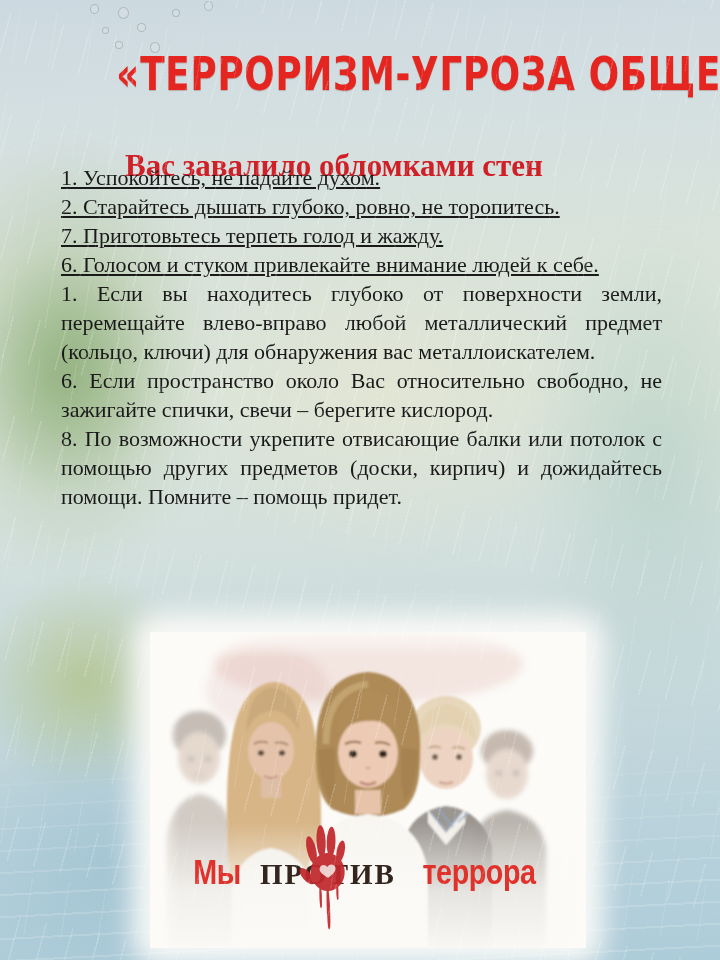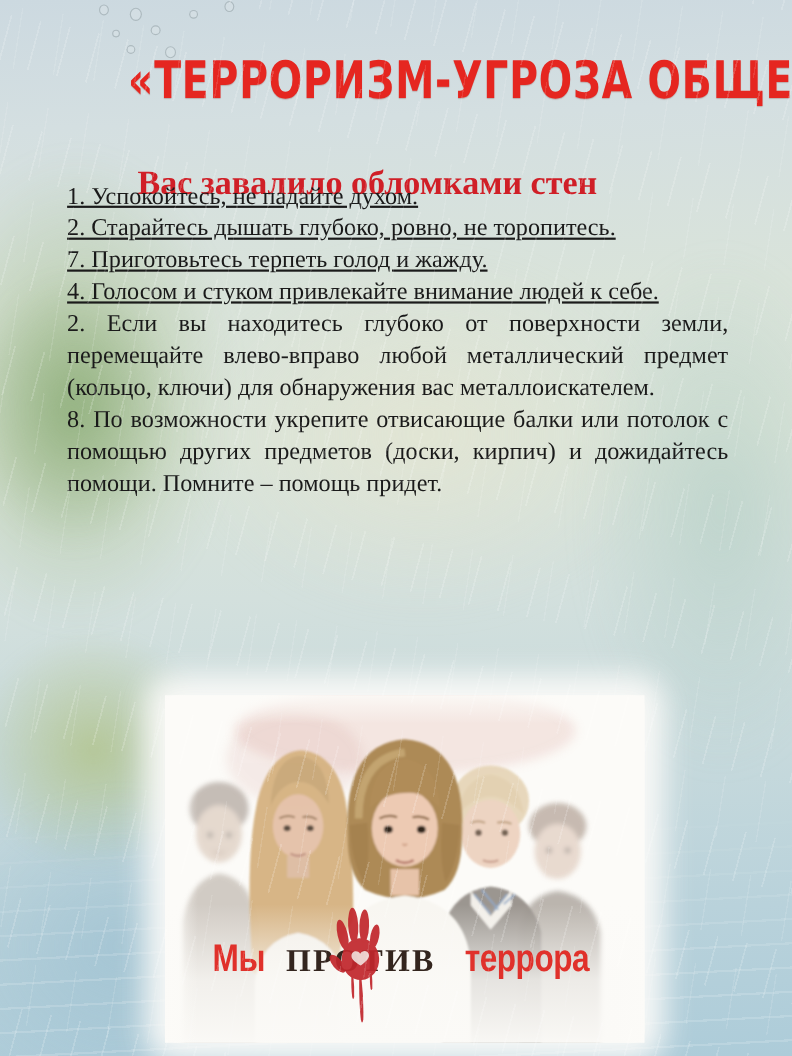"4. Голосом и стуком привлекайте" p.one-line { text: 4 -> 6 }
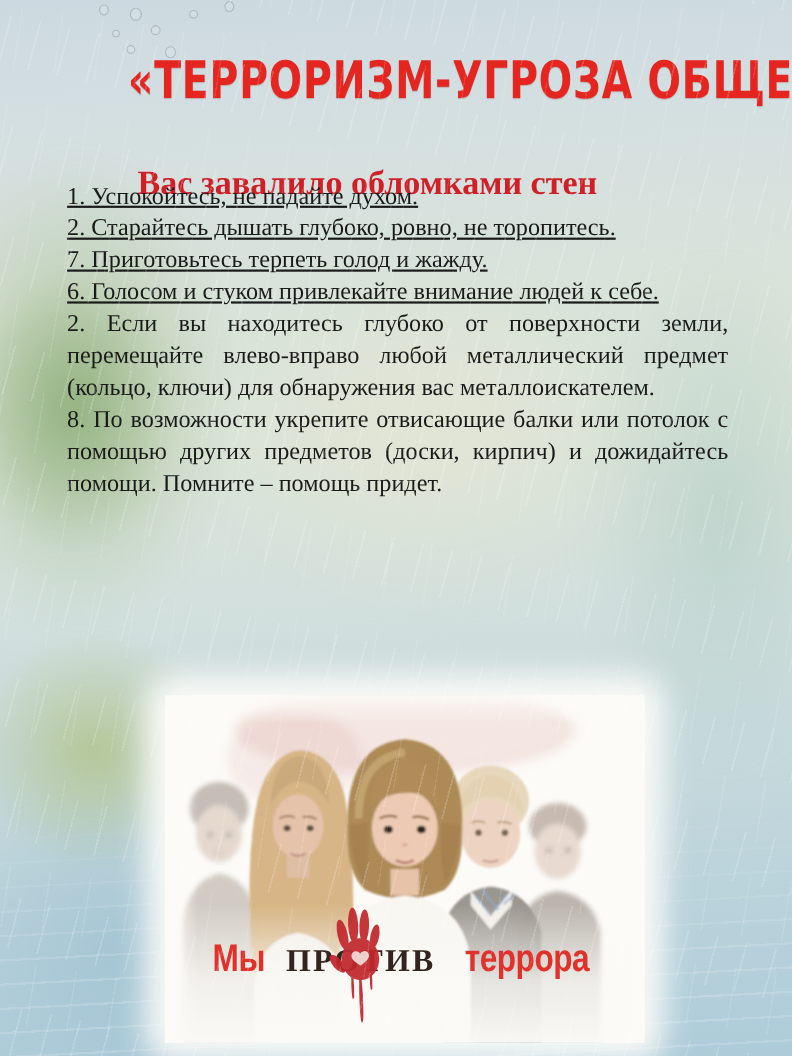"2. Если вы находитесь глубоко" p { text: 2 -> 1 }
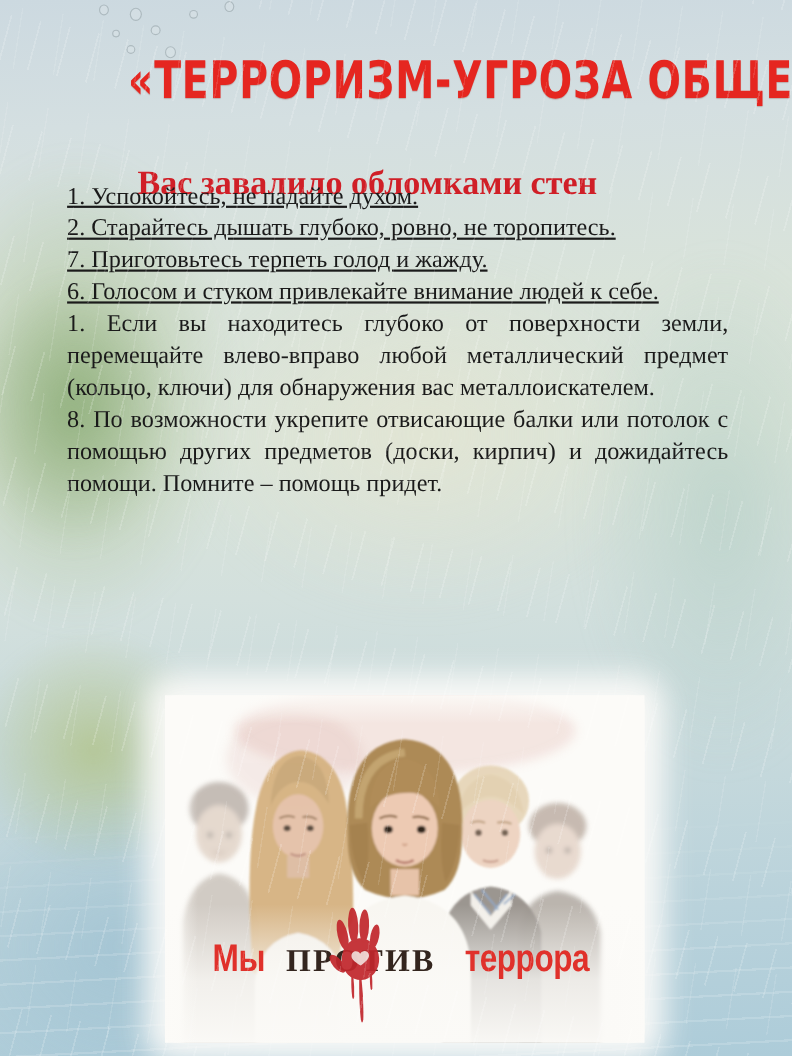"6. Если пространство около Вас" p { html: none -> <p>6. Если пространство около Вас относительно свободно, не зажигайте спички, свечи – берегите кислород.</p> }
